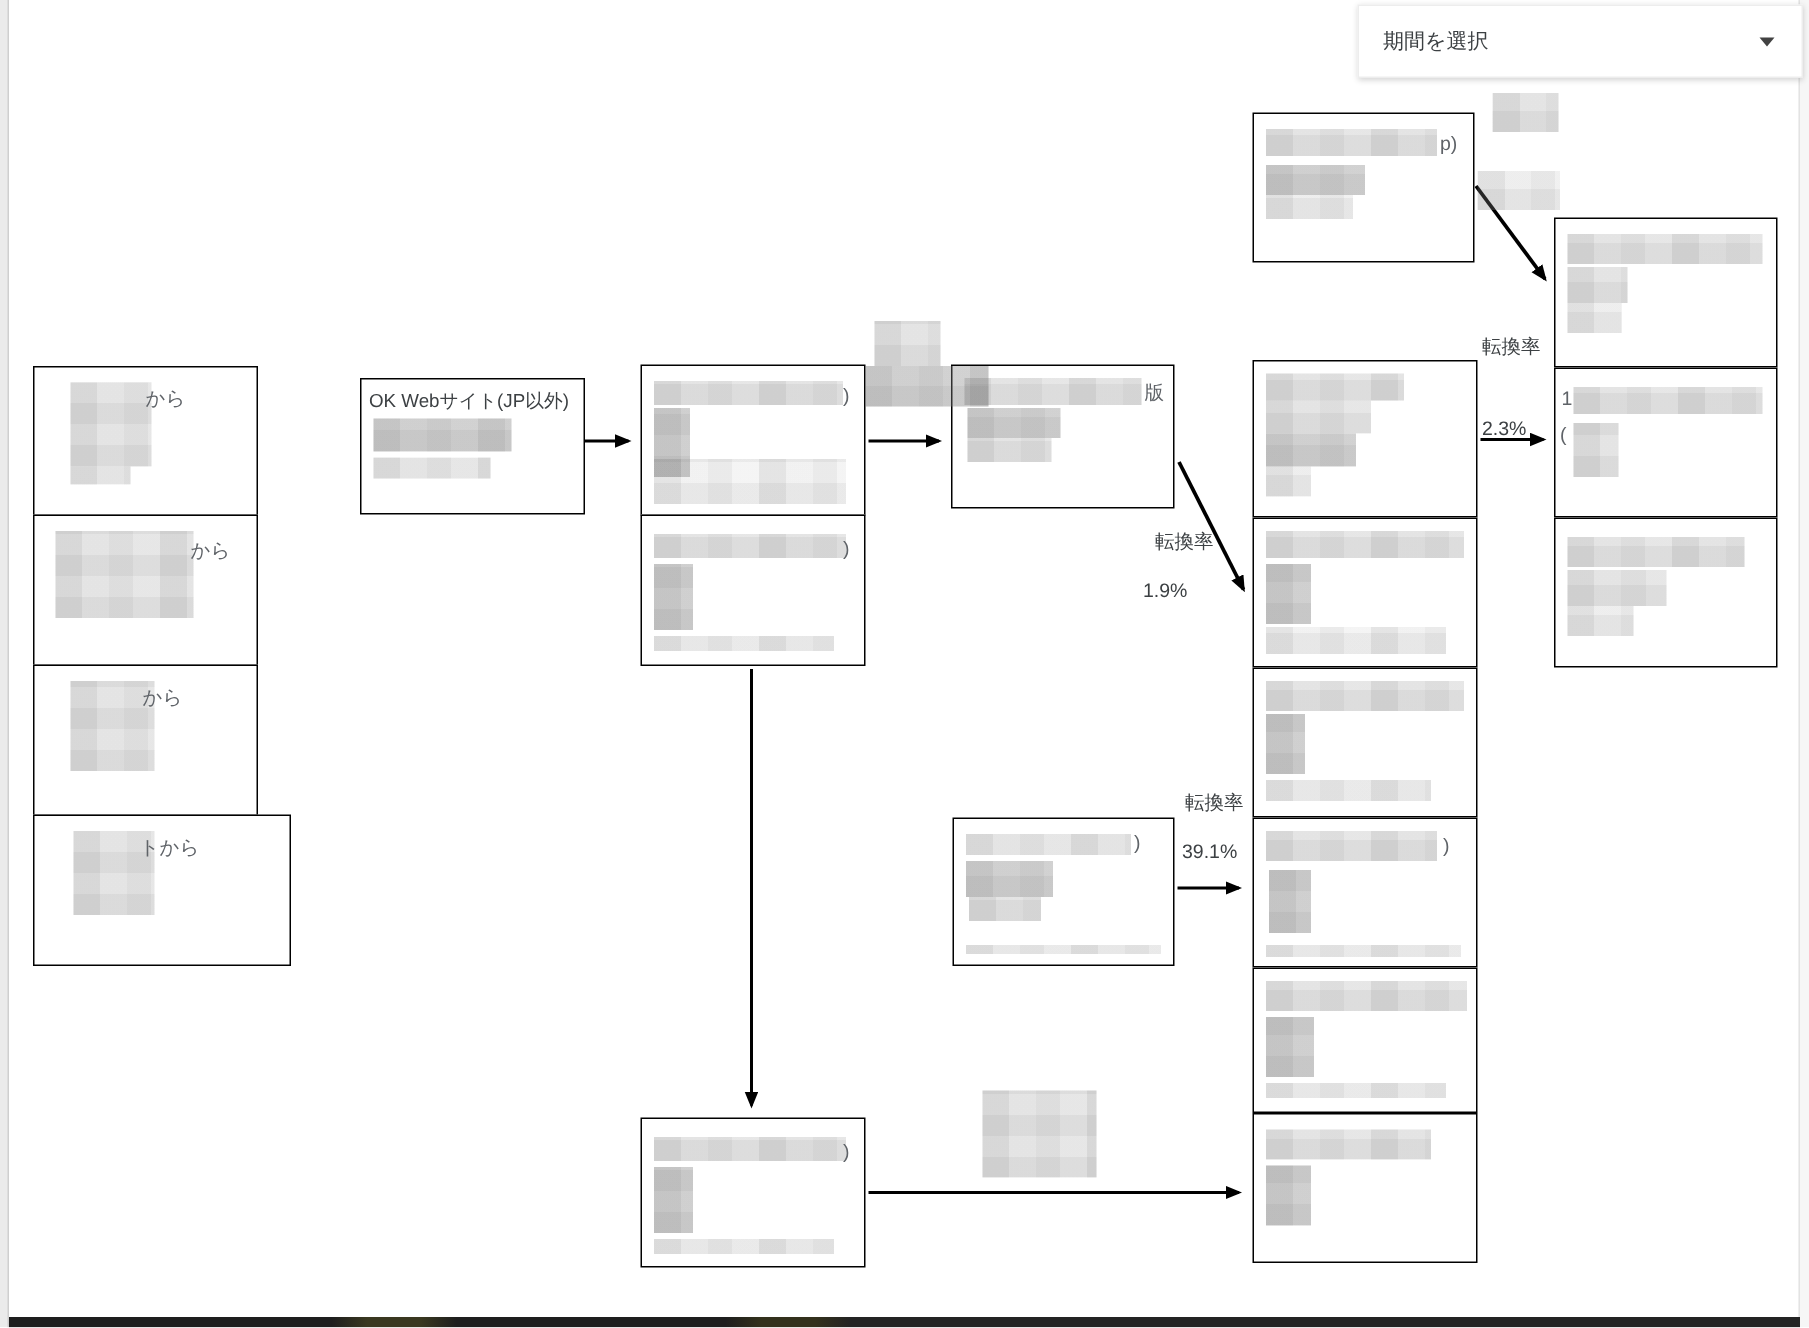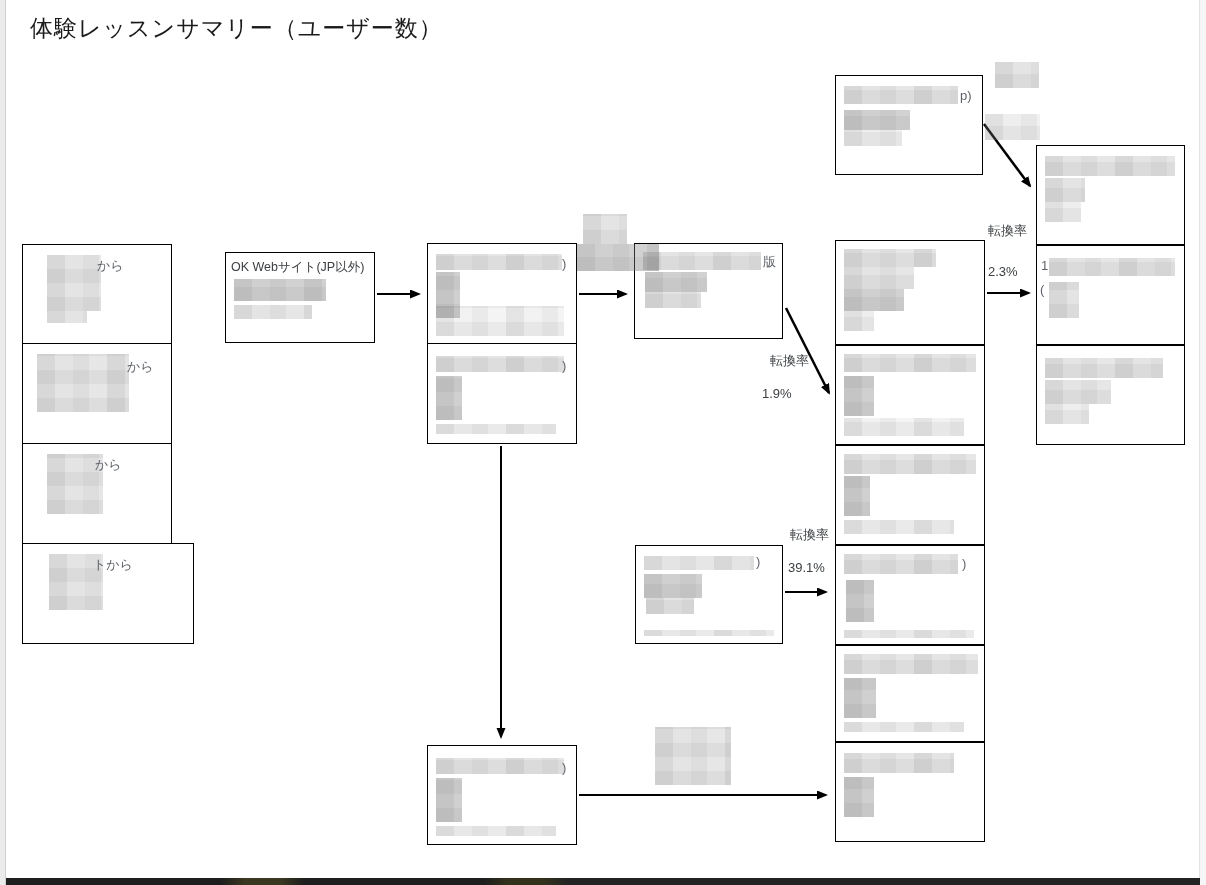"体験レッスンサマリー（ユーザー数）" div.page-title { html: <div>体験レッスンサマリー（ユーザー数）</div> -> none }
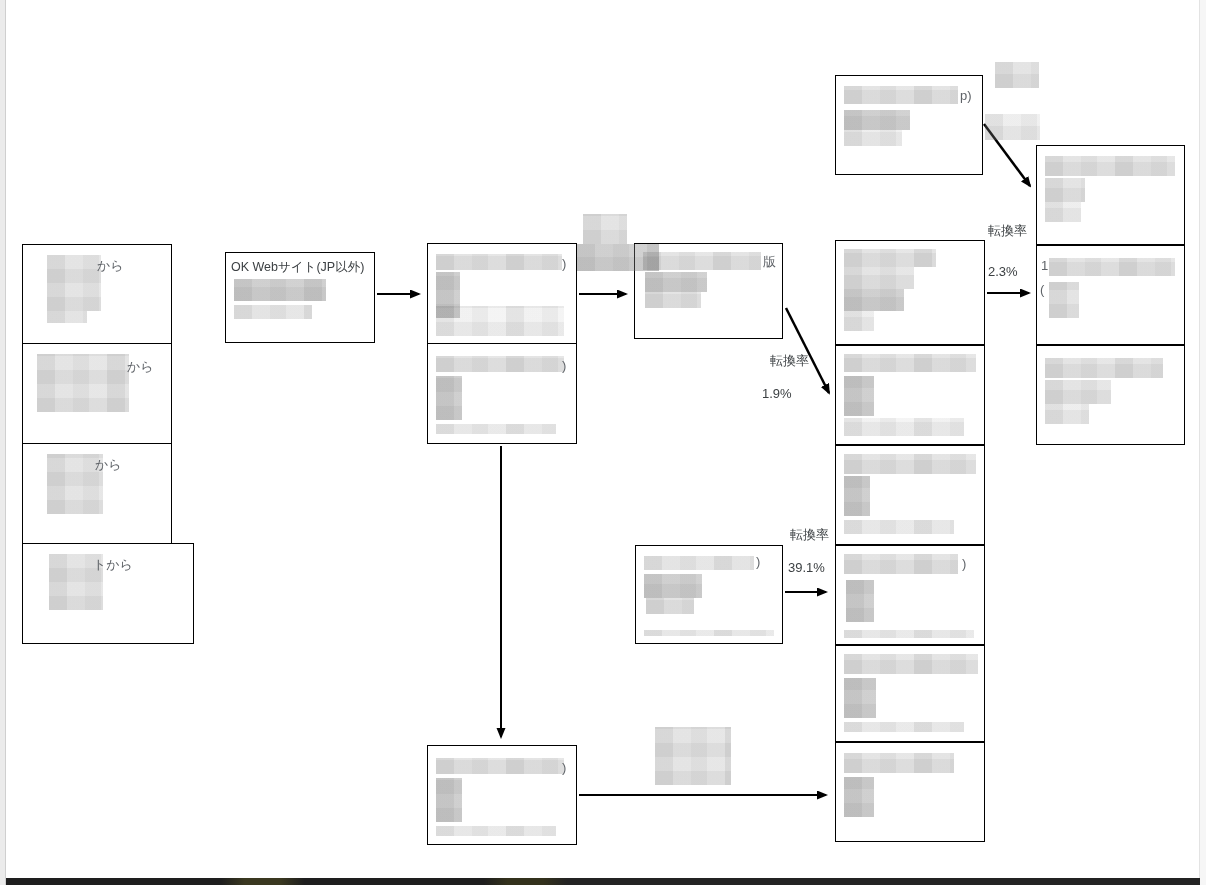"期間を選択" div.period { html: none -> <div> <span>期間を選択</span> <span></span> </div> }
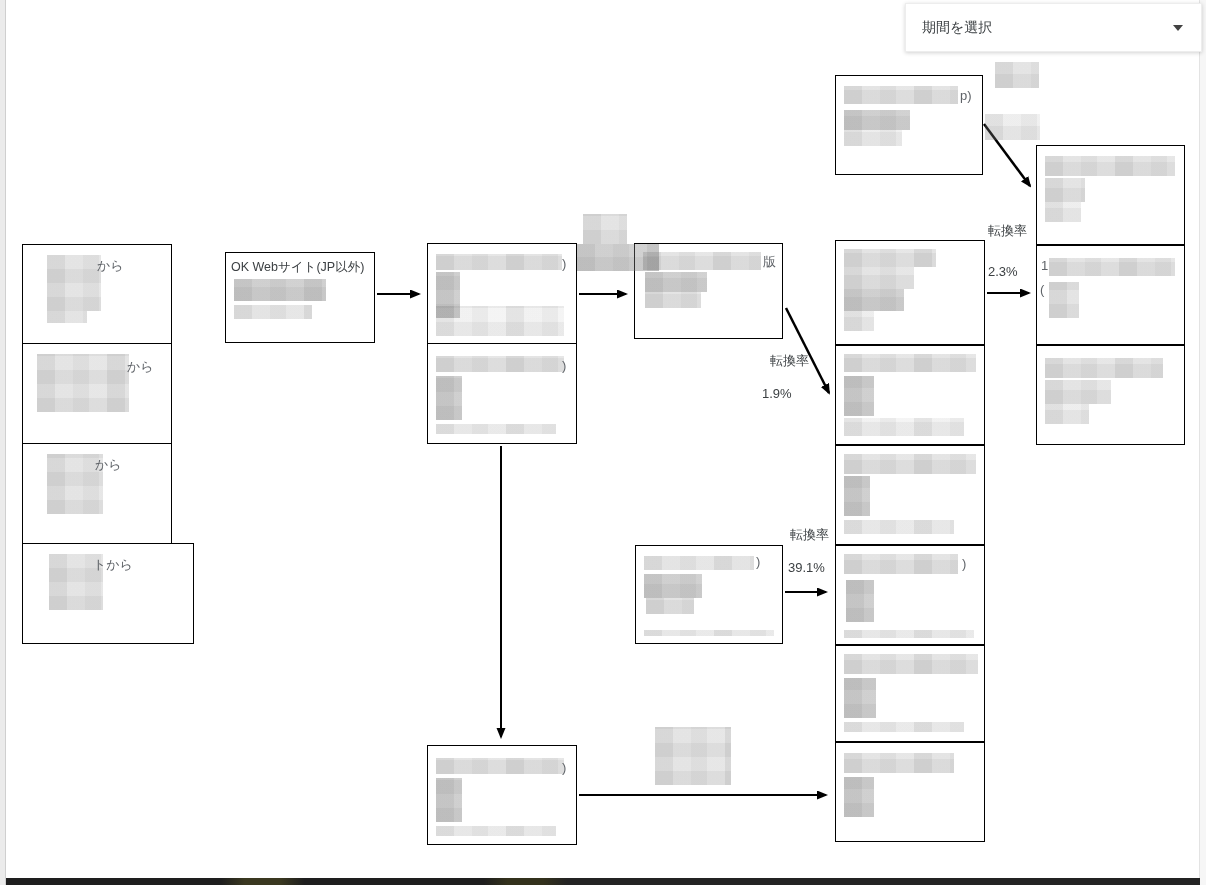"OK Webサイト(JP以外)" div.node { left: 225px -> 240px }
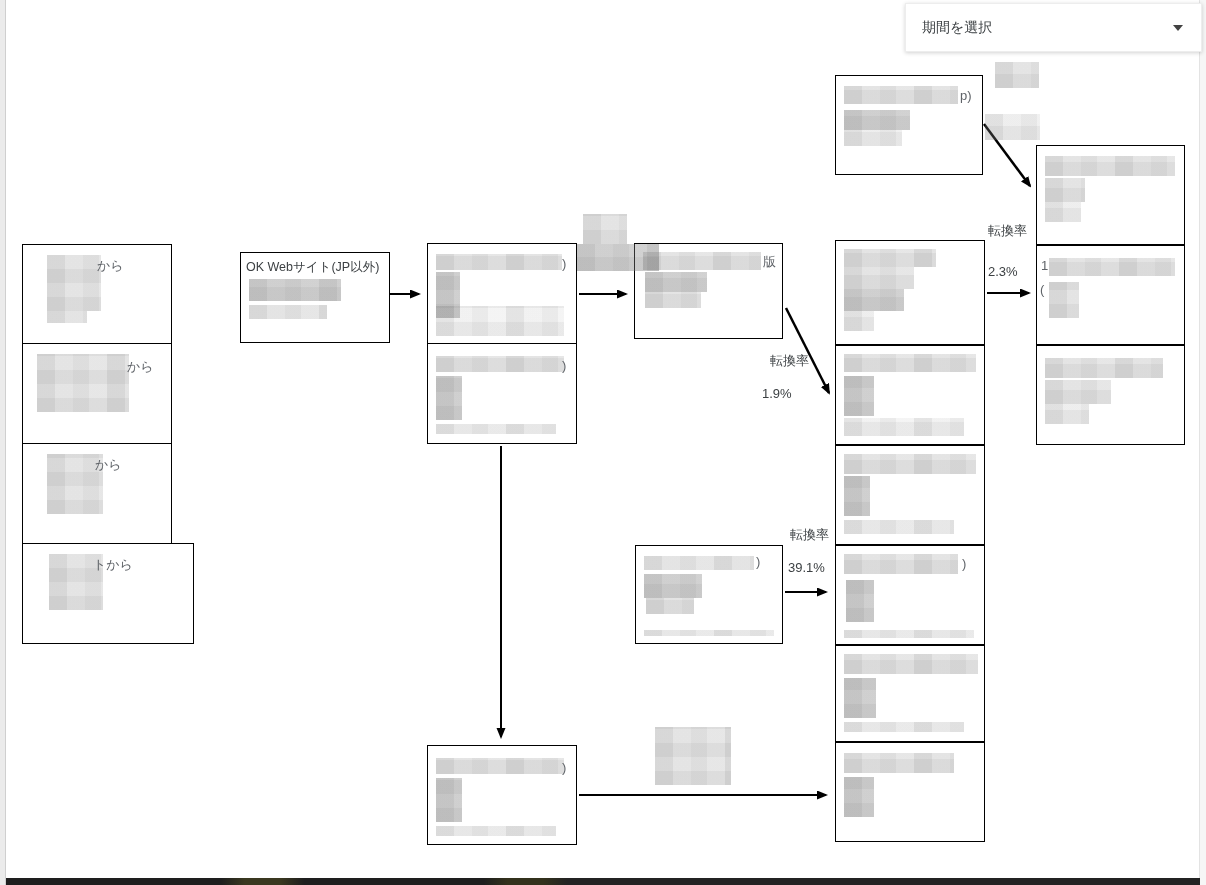"2.3%" span.v { margin-top: 24px -> 38px }
